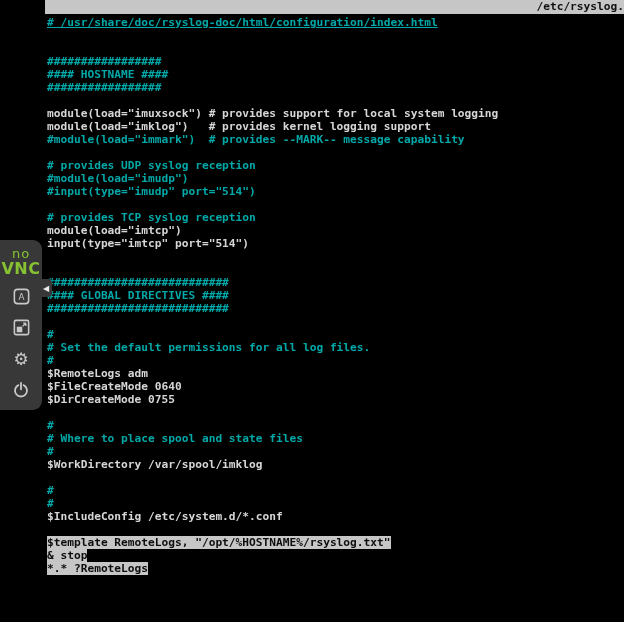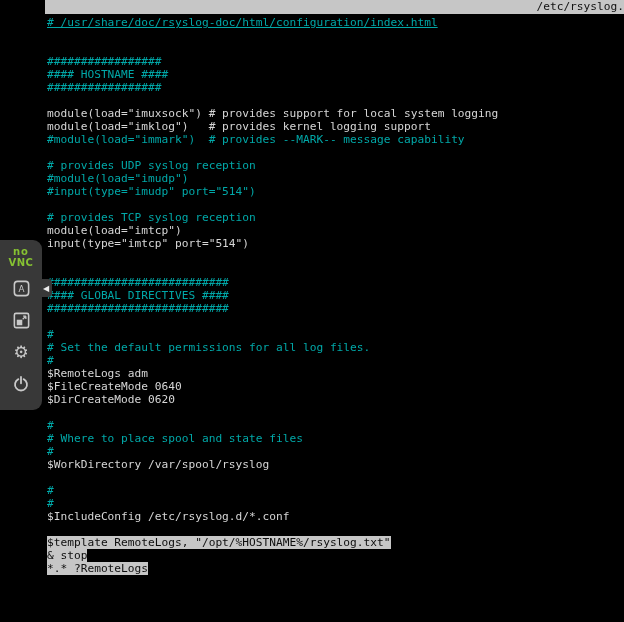"/etc/rsyslog." .terminal { font-weight: none -> bold }
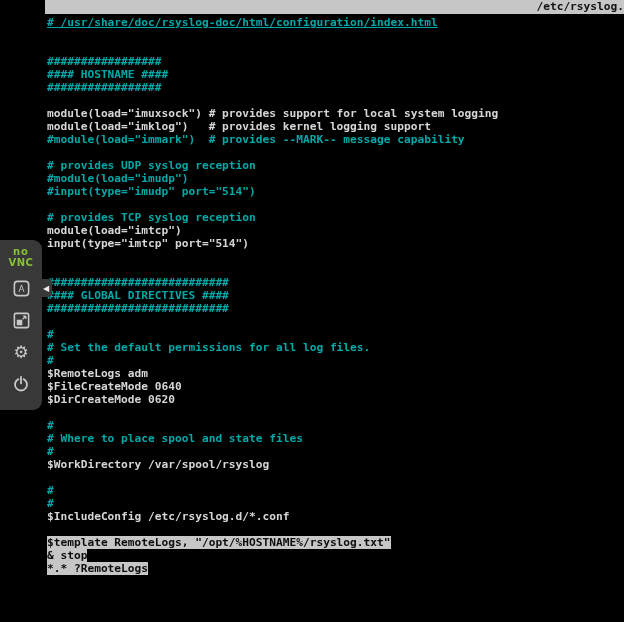"no" .logo-no { font-size: 10px -> 13px; font-weight: bold -> normal }
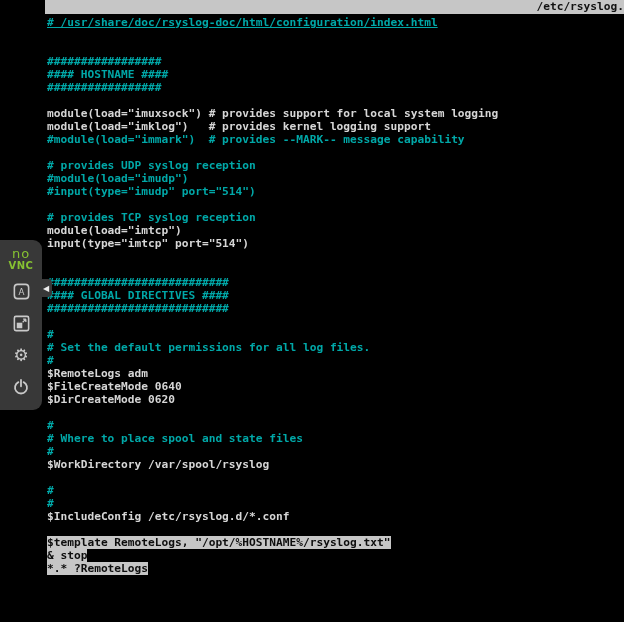"VNC" .logo-vnc { font-size: 10px -> 16px }
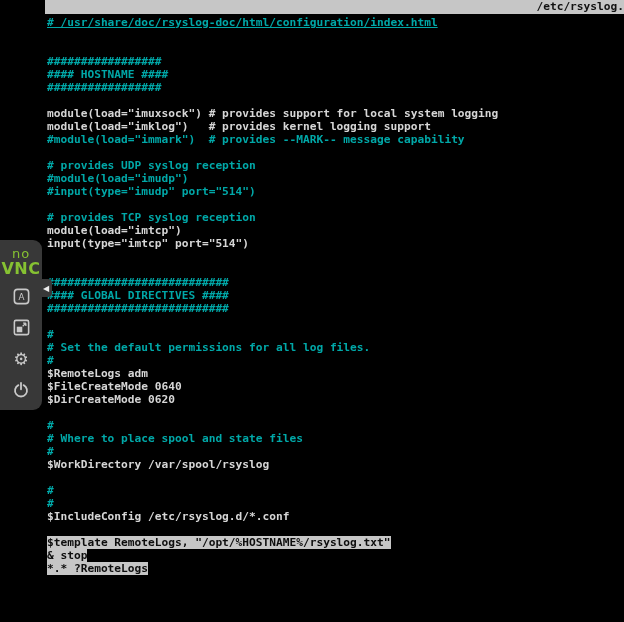"$DirCreateMode 0620" span.txt { text: 0620 -> 0755 }
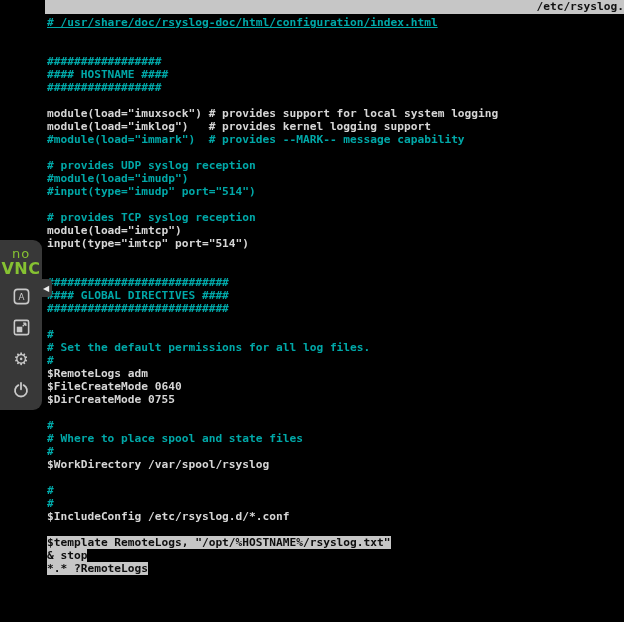"$WorkDirectory /var/spool/rsyslog" span.txt { text: /var/spool/rsyslog -> /var/spool/imklog }
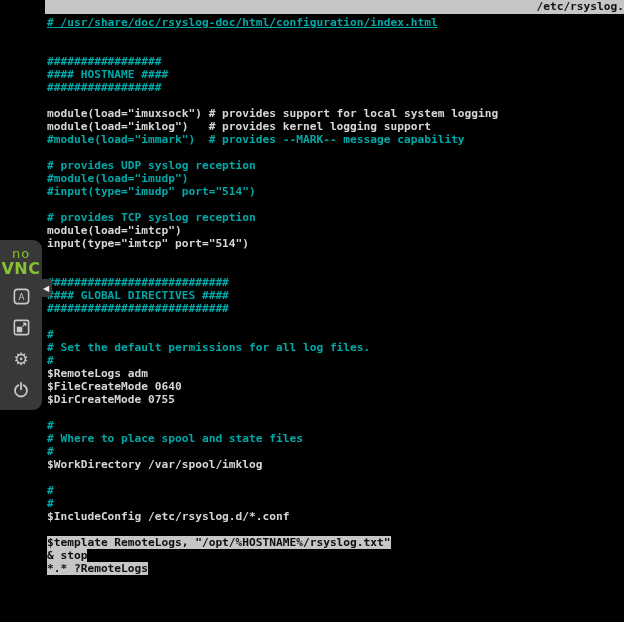"$IncludeConfig /etc/rsyslog.d/*.conf" span.txt { text: /etc/rsyslog.d/ -> /etc/system.d/ }
